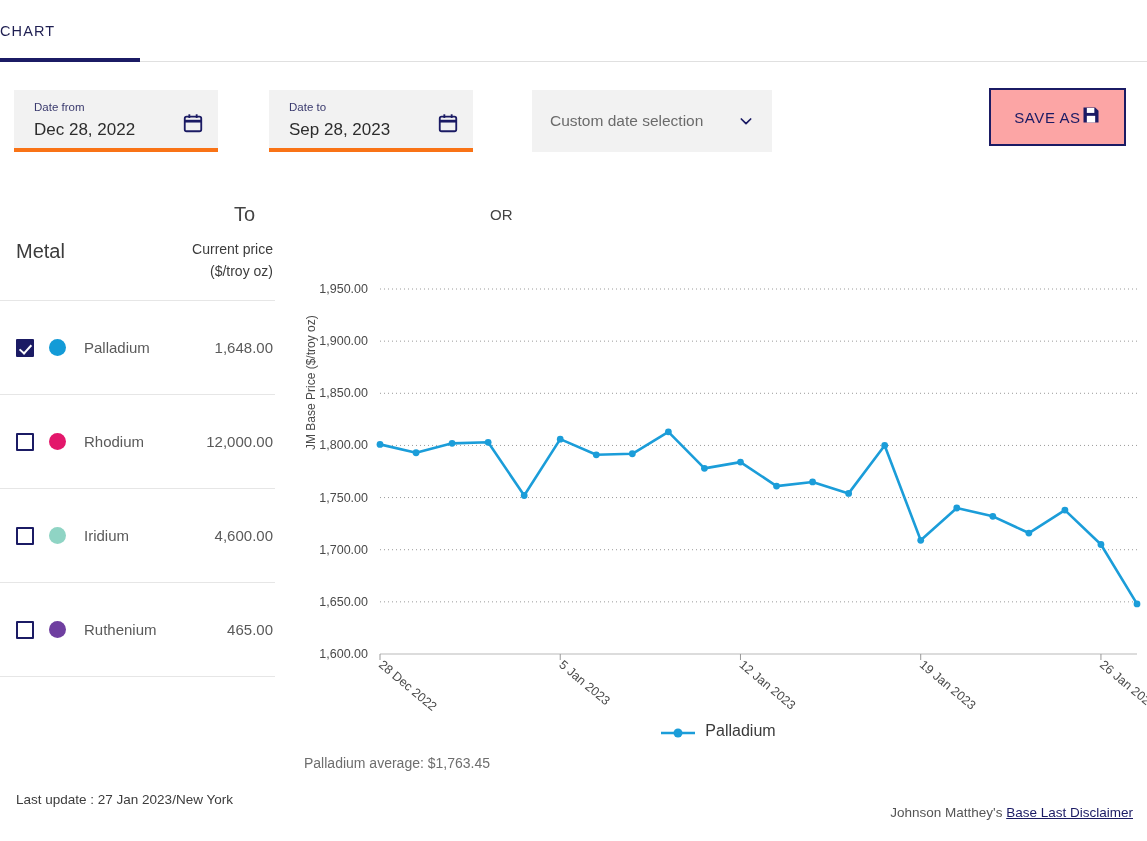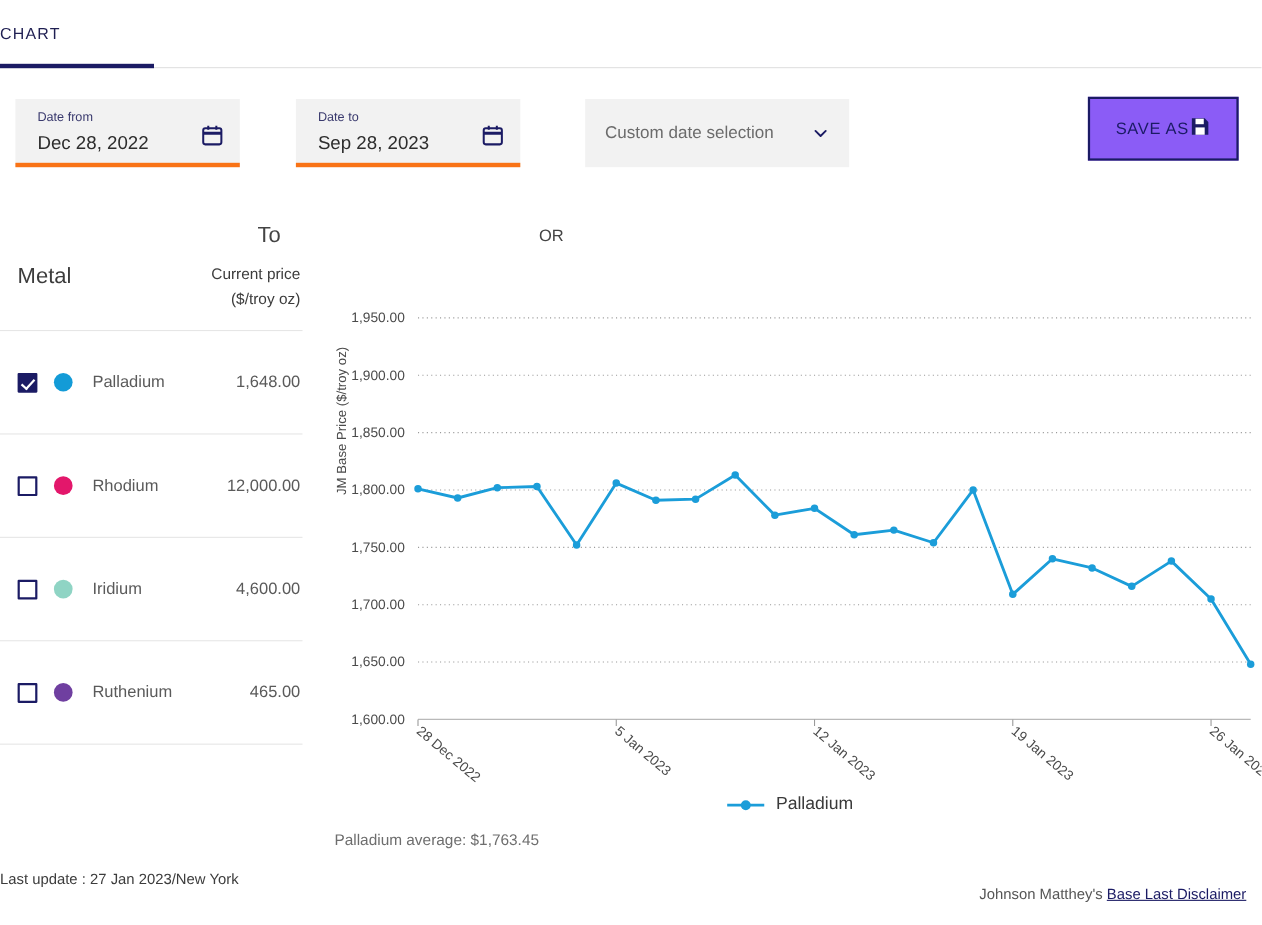"SAVE AS" .save-btn { background: #8b5cf6 -> #fca5a5 }
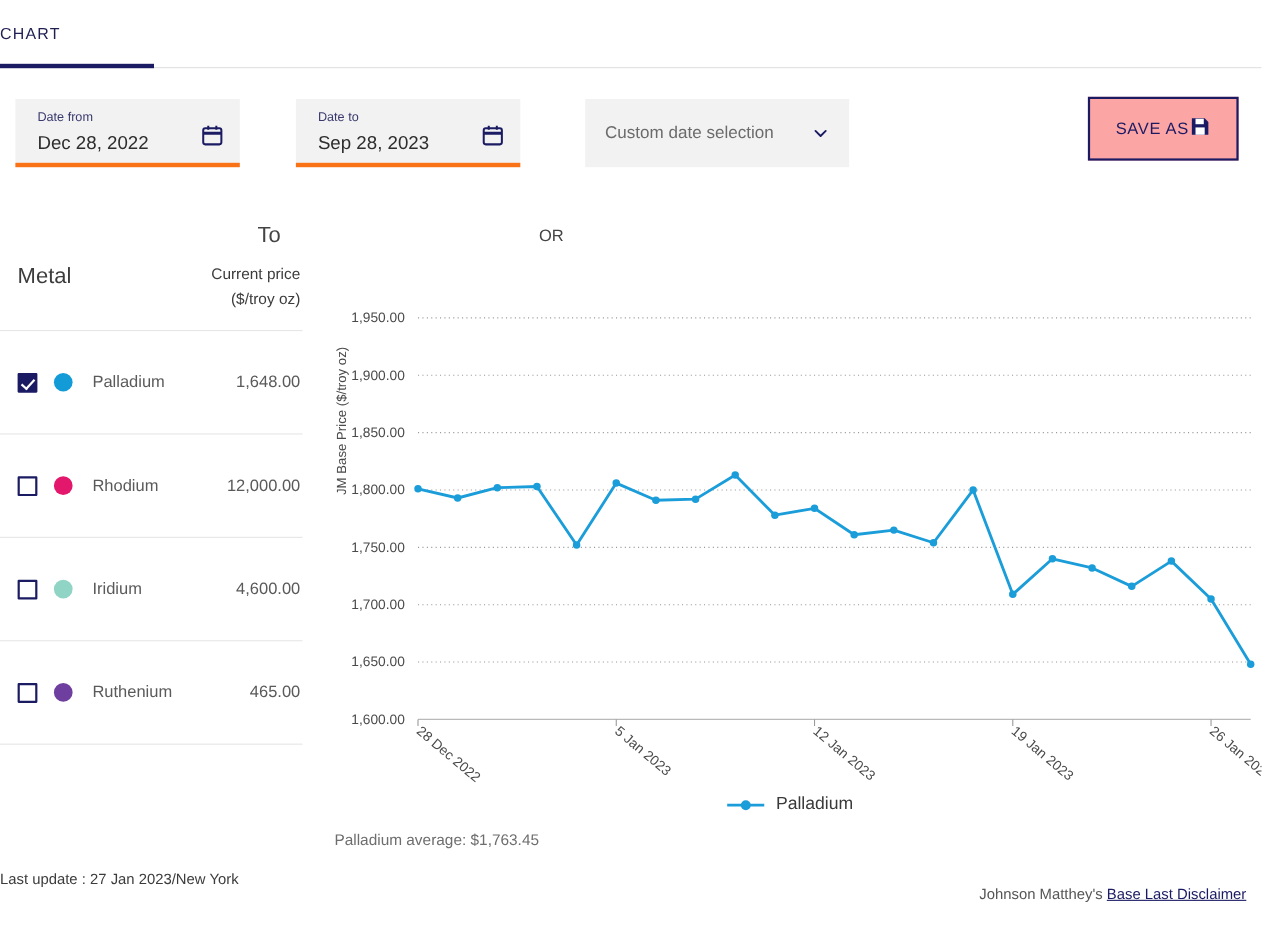"Last update : 27 Jan" .last-update { left: 0 -> 16px }
